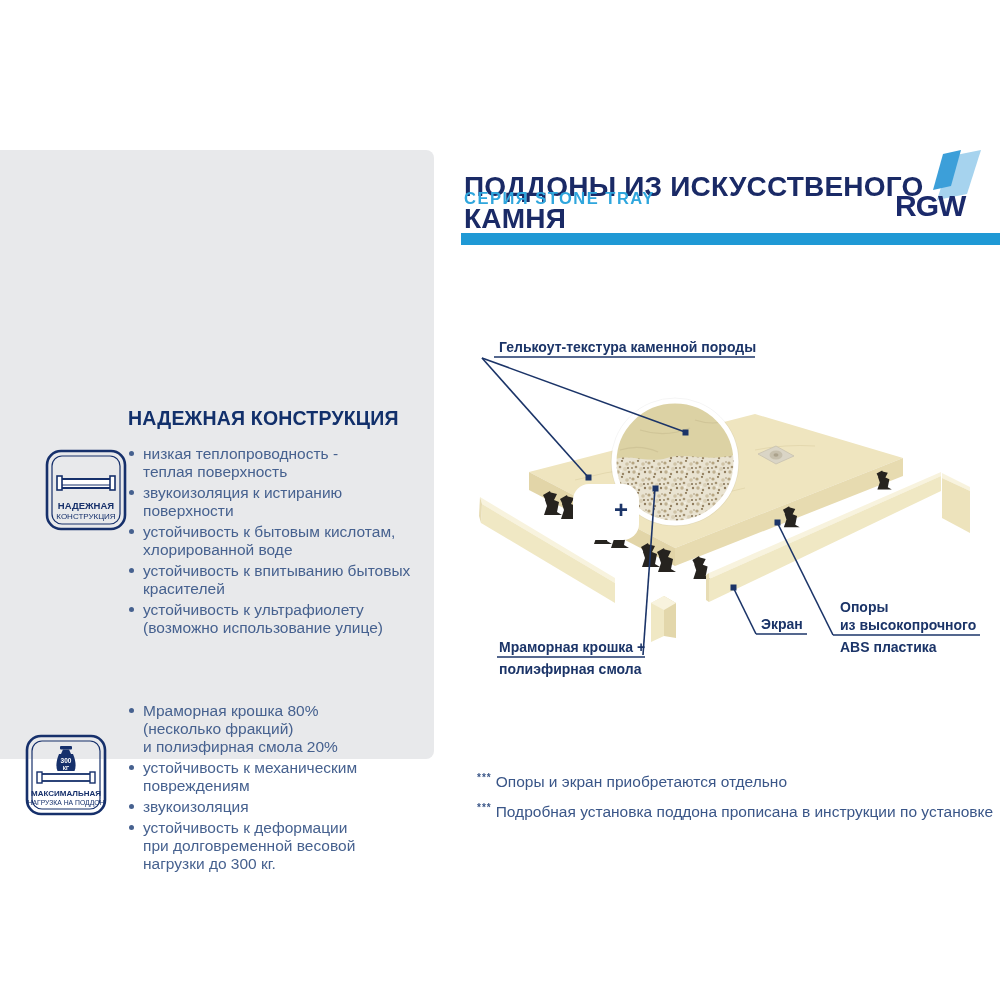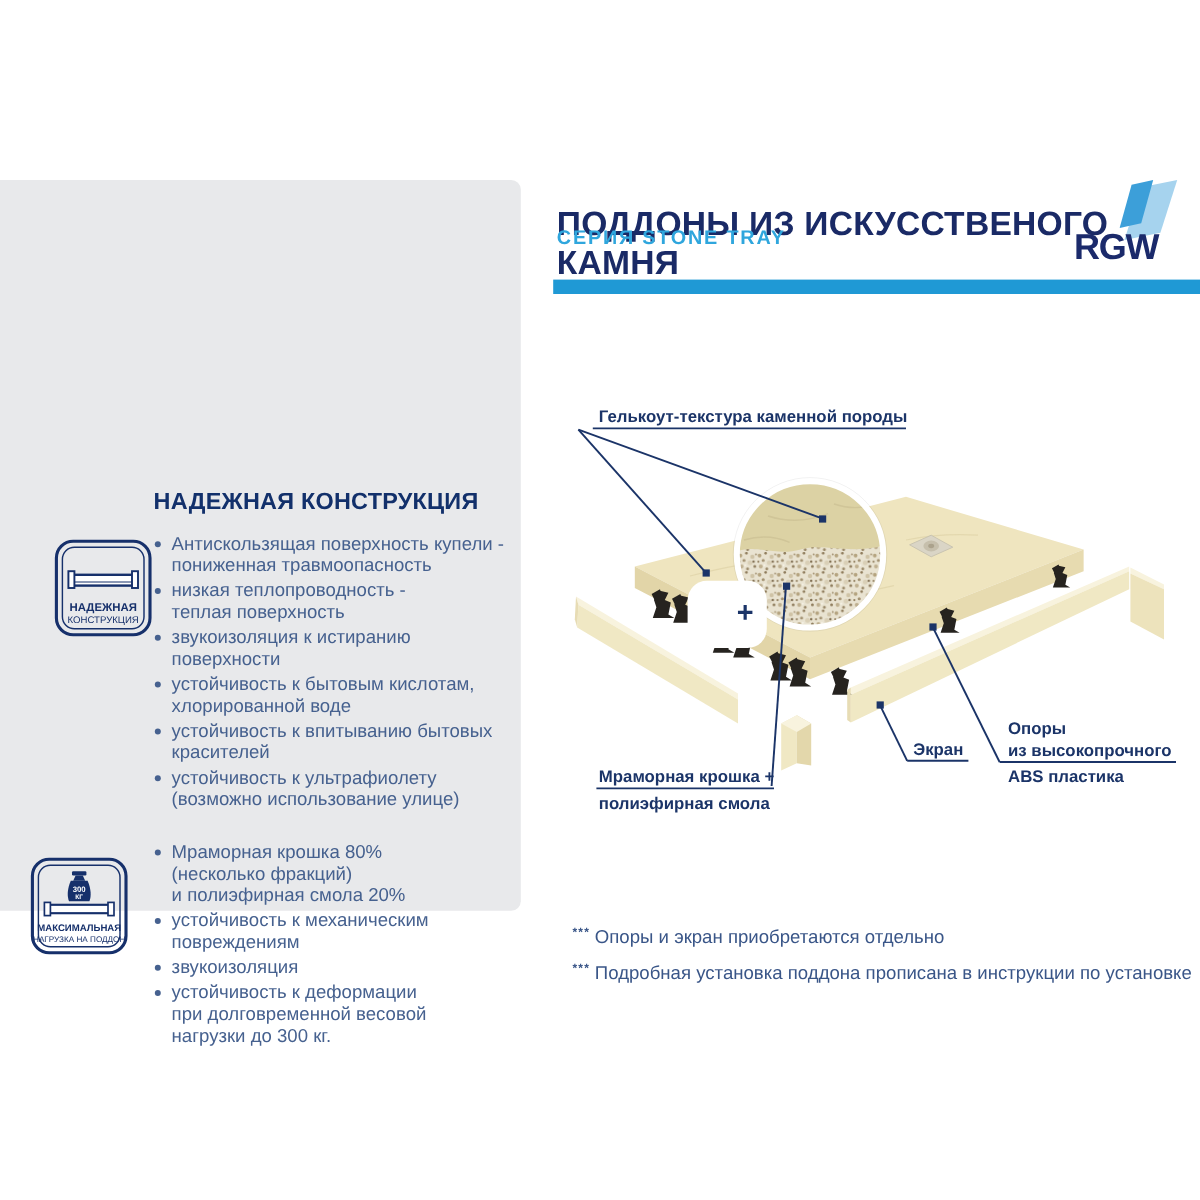"Антискользящая поверхность купели -" li { html: <li>Антискользящая поверхность купели - пониженная травмоопасность</li> -> none }
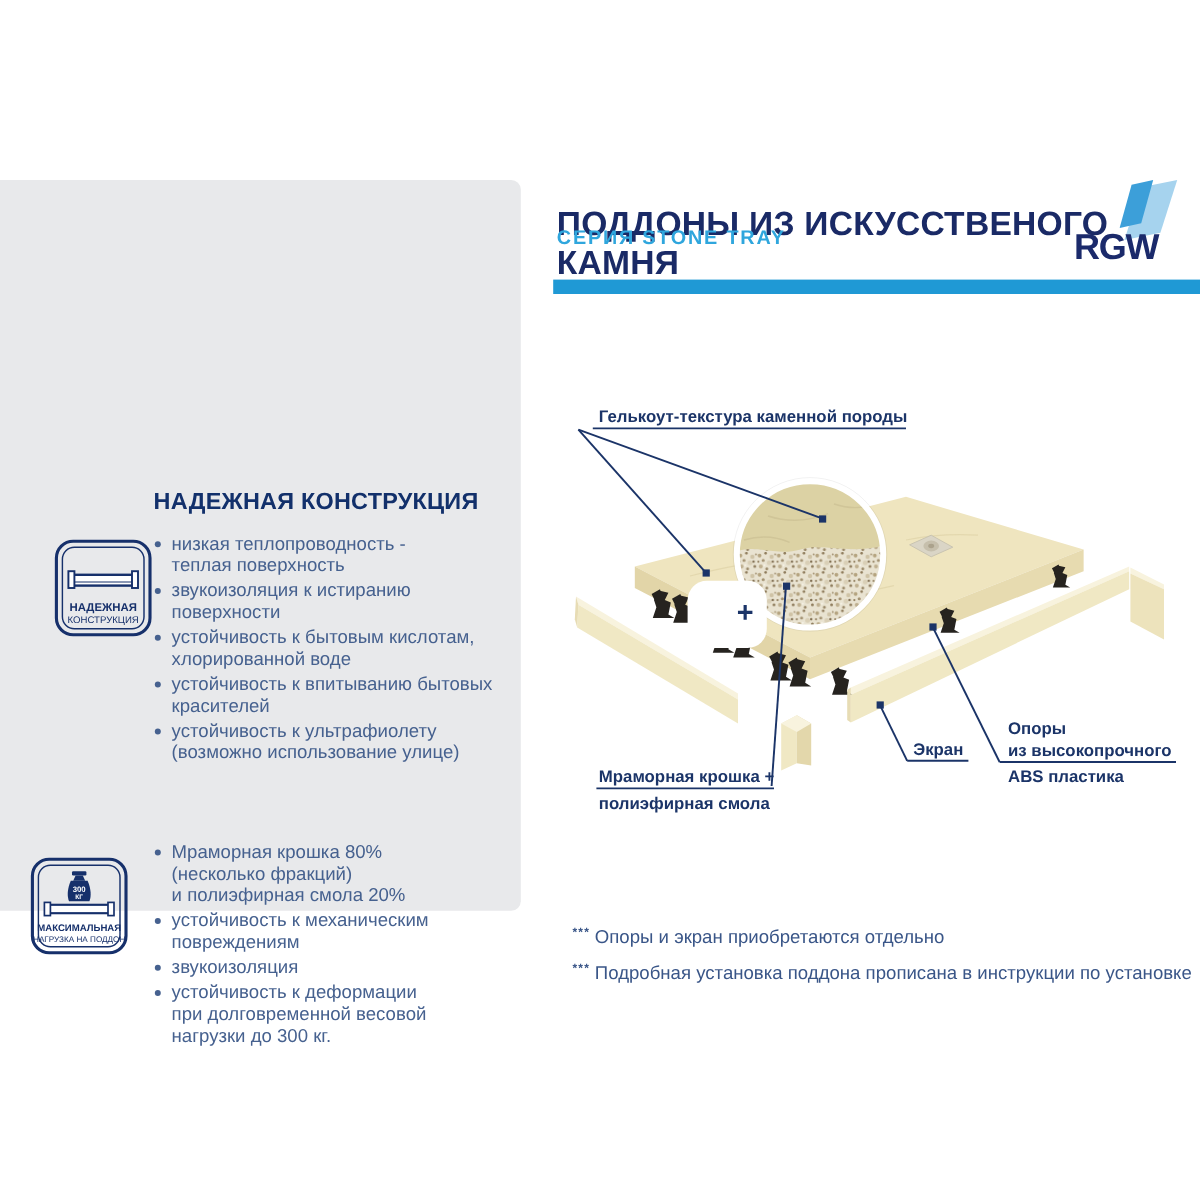"МАКСИМАЛЬНАЯ" .icon-box.second { top: 564px -> 584px }
